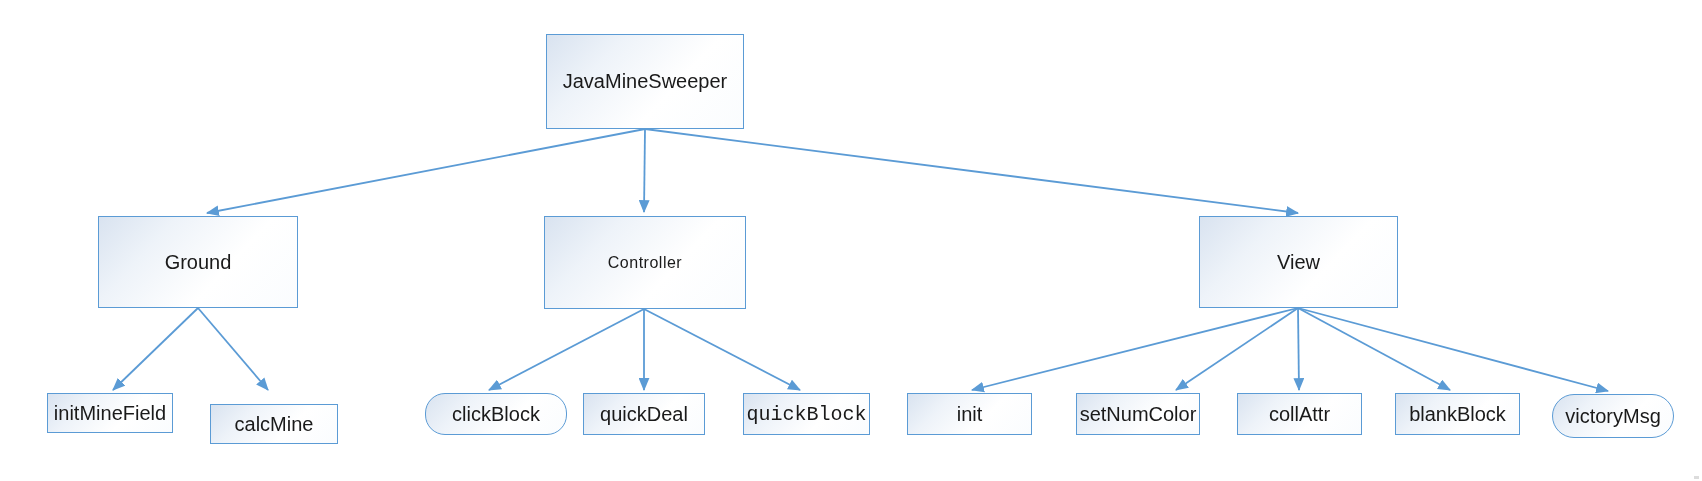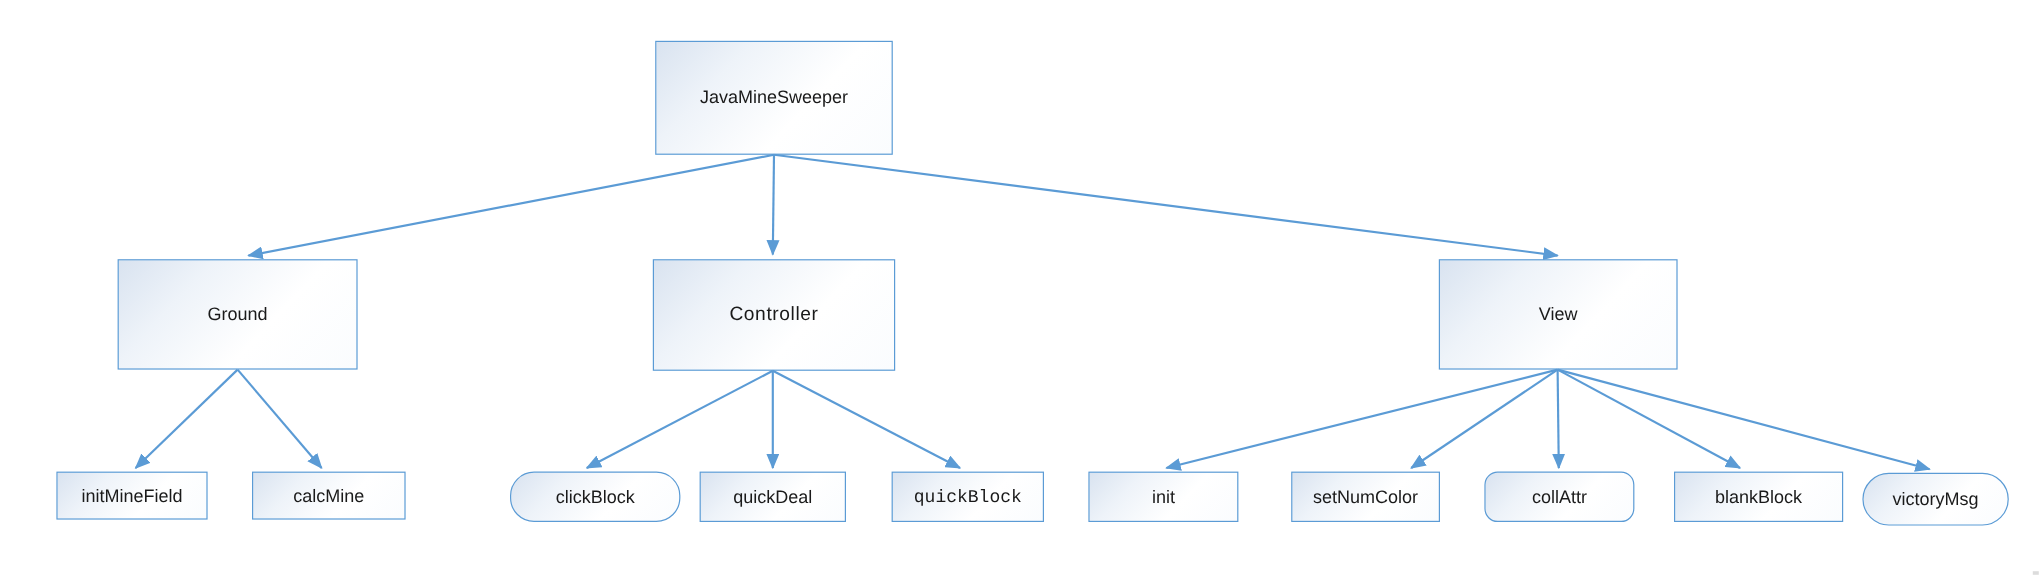"JavaMineSweeper" .node { font-size: 15px -> 20px }
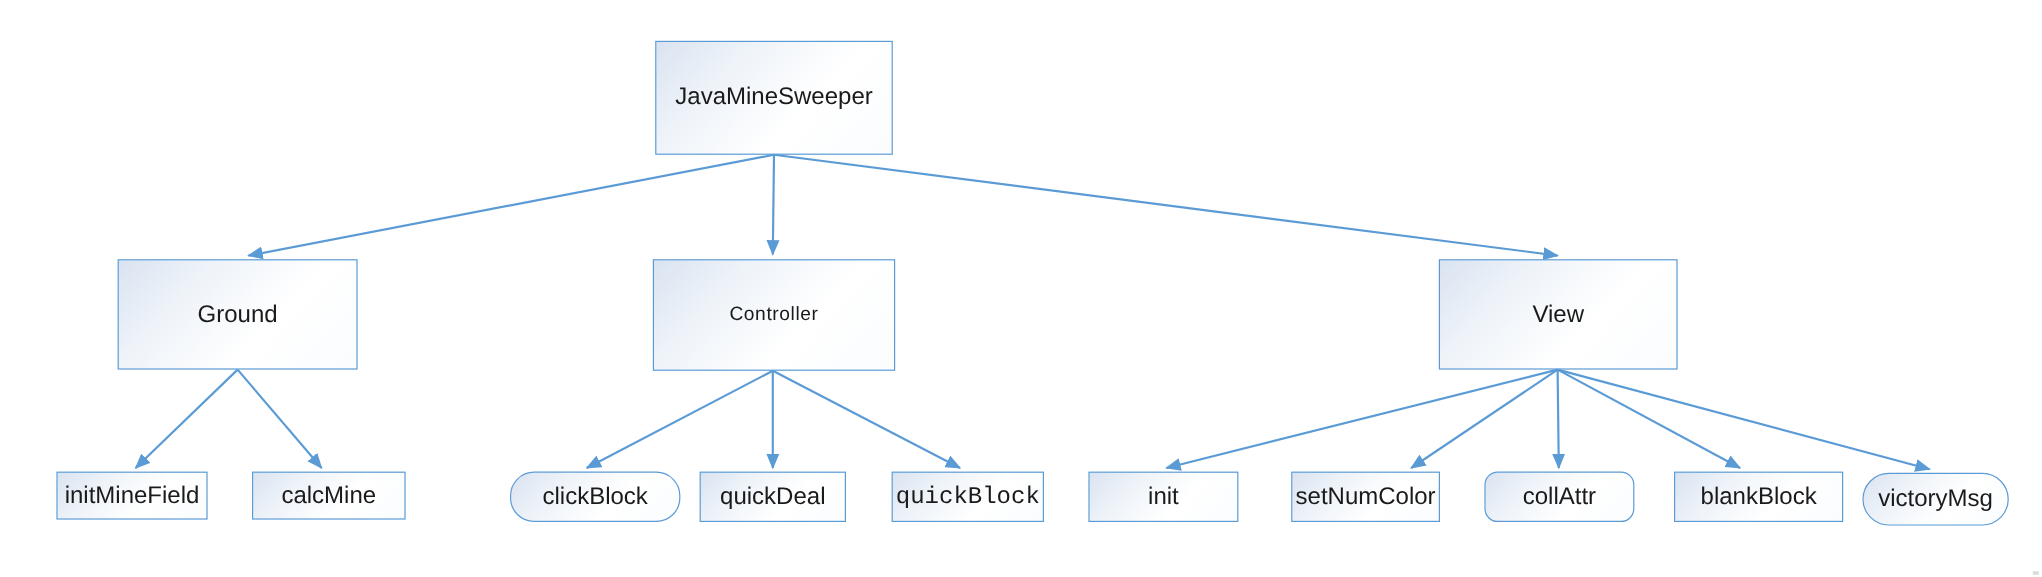"calcMine" div.node { top: 393px -> 404px }
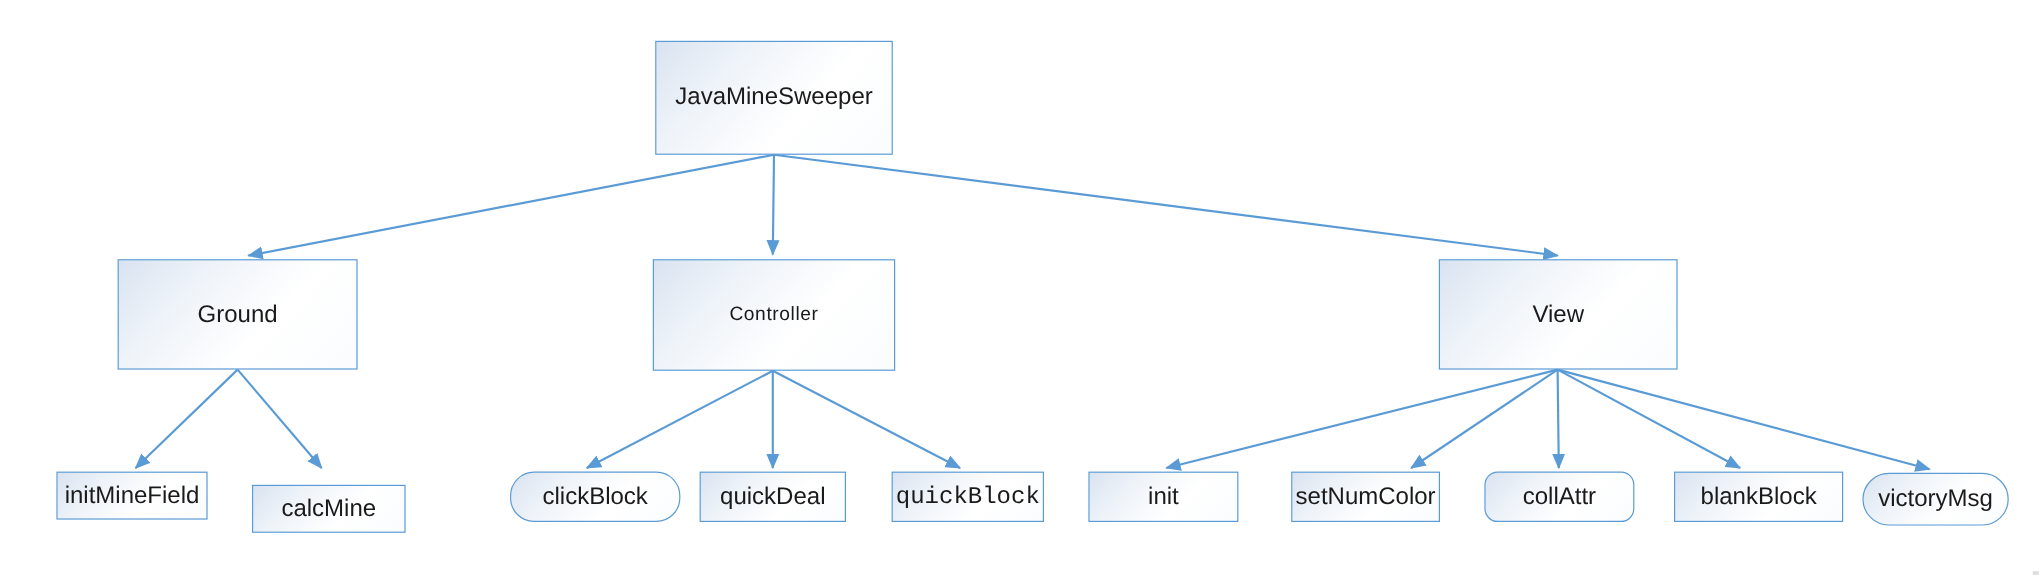"collAttr" div.node { border-radius: 11px -> none }
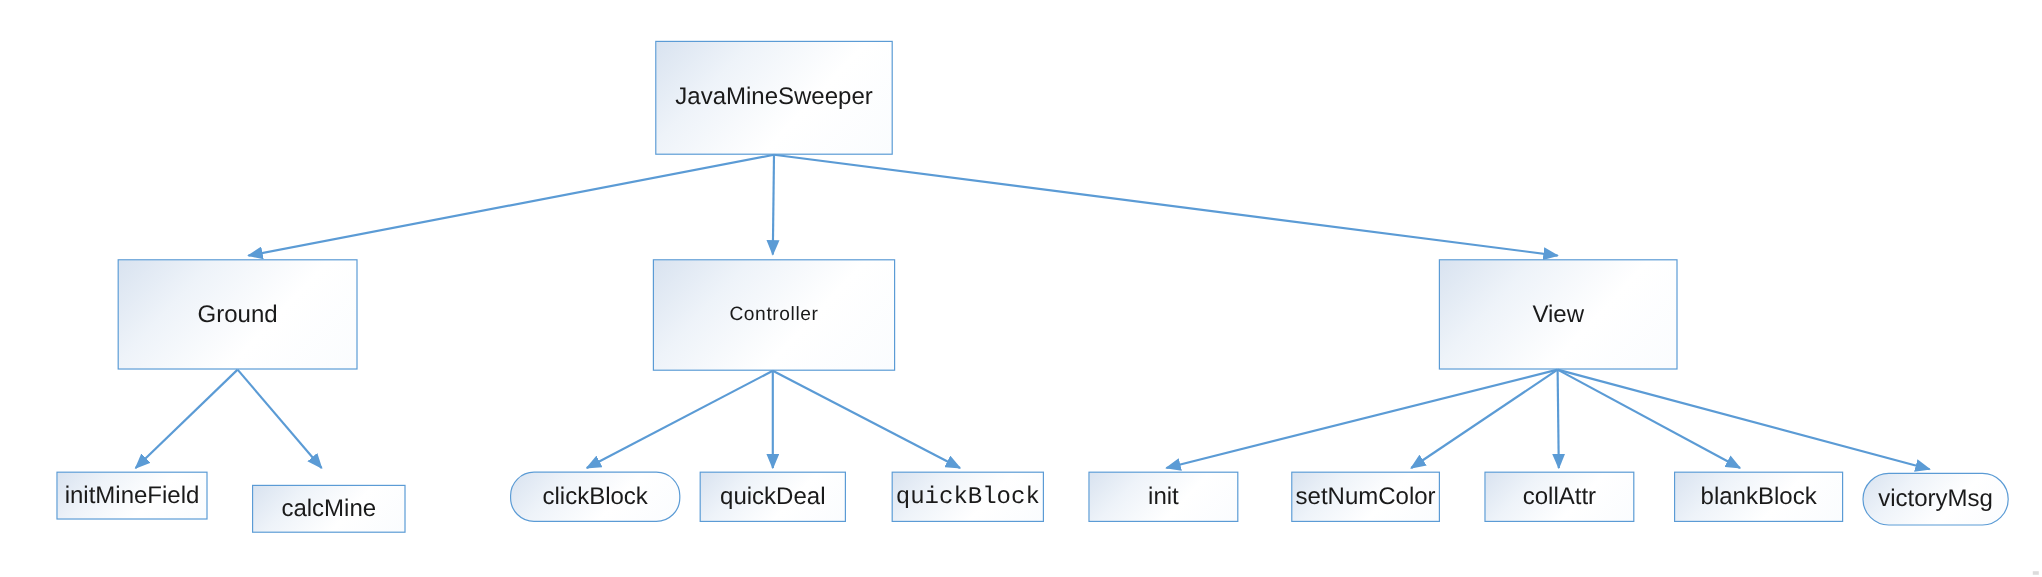"blankBlock" div.node { width: 141px -> 125px }
